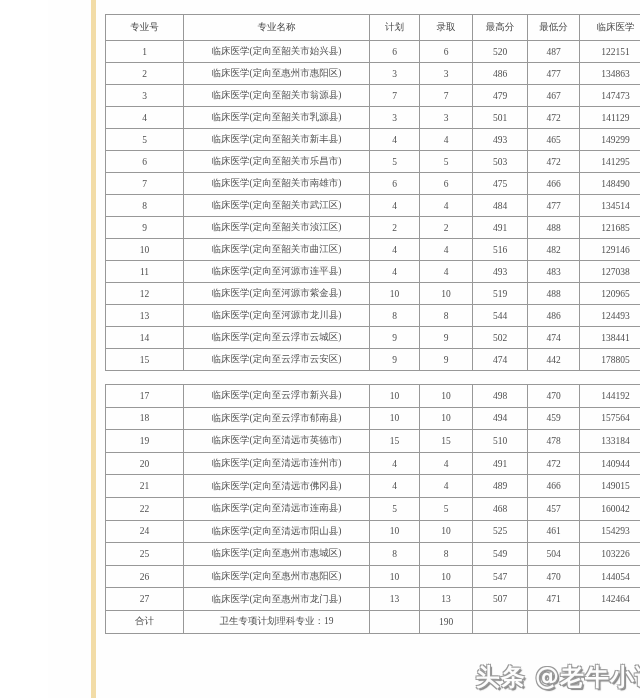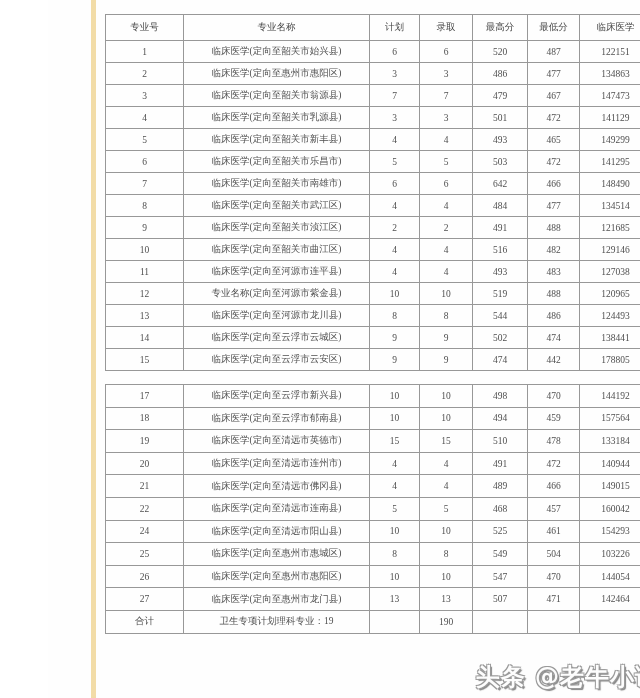"642" td { text: 642 -> 475 }
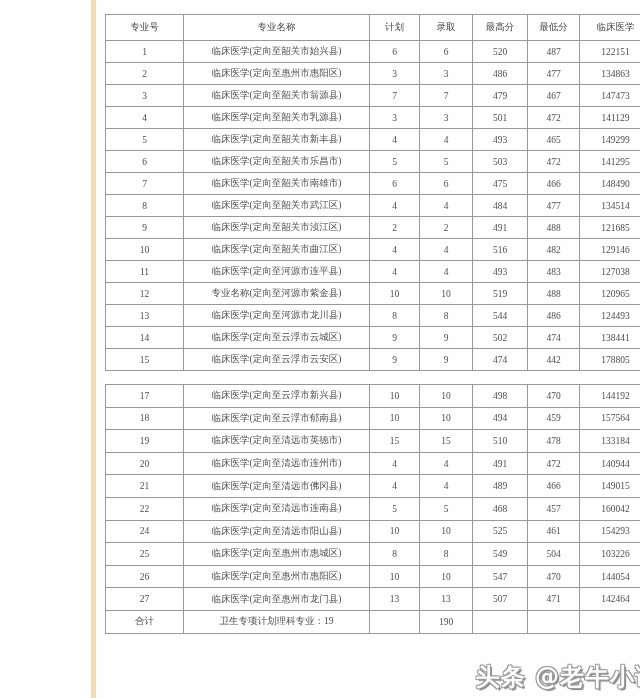"专业名称(定向至河源市紫金县)" td { text: 专业名称 -> 临床医学 }
